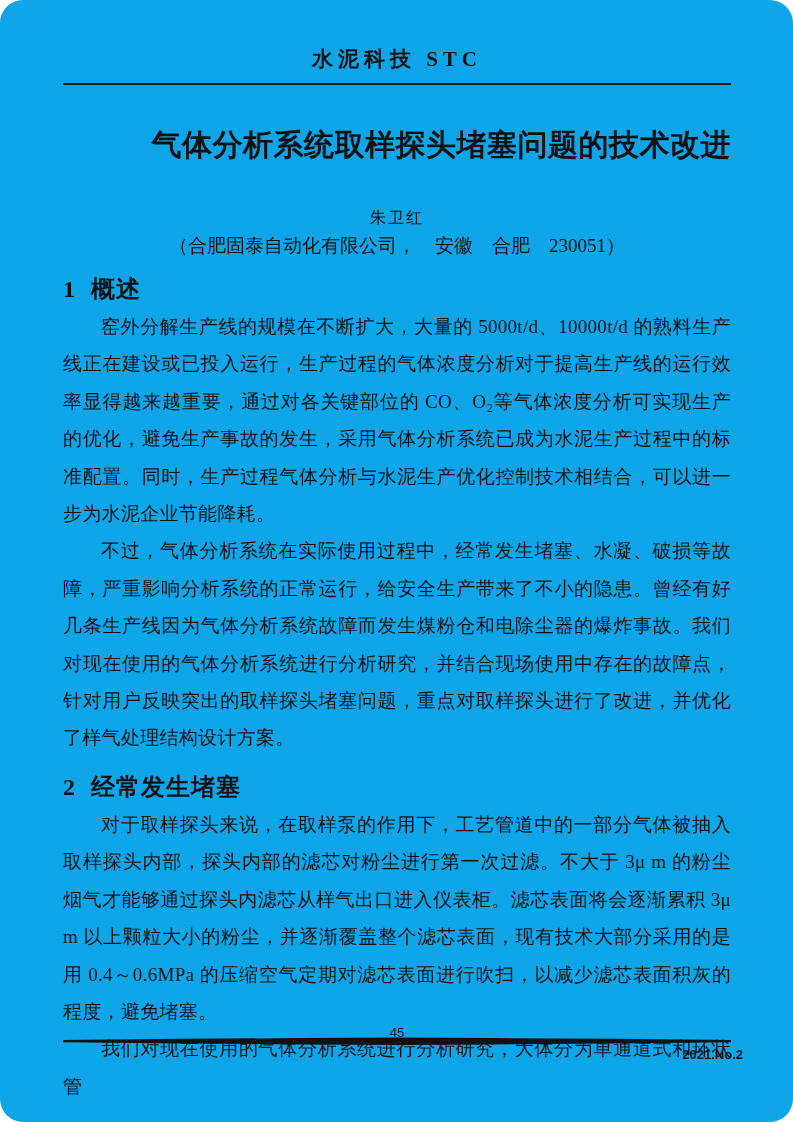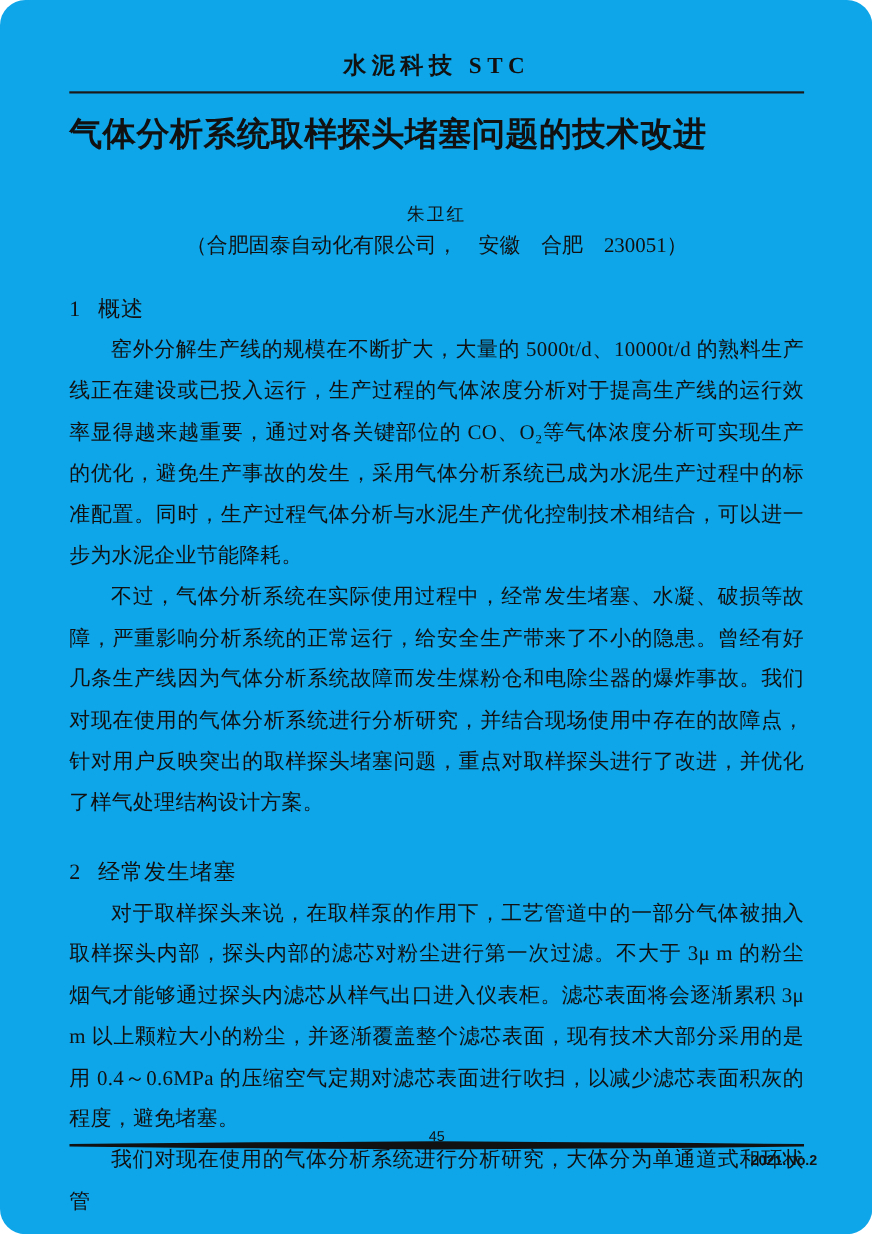"气体分析系统取样探头堵塞问题的技术改进" .article-title { margin: 16px 0 0 0 -> 38px 0 0 0; text-align: left -> right }
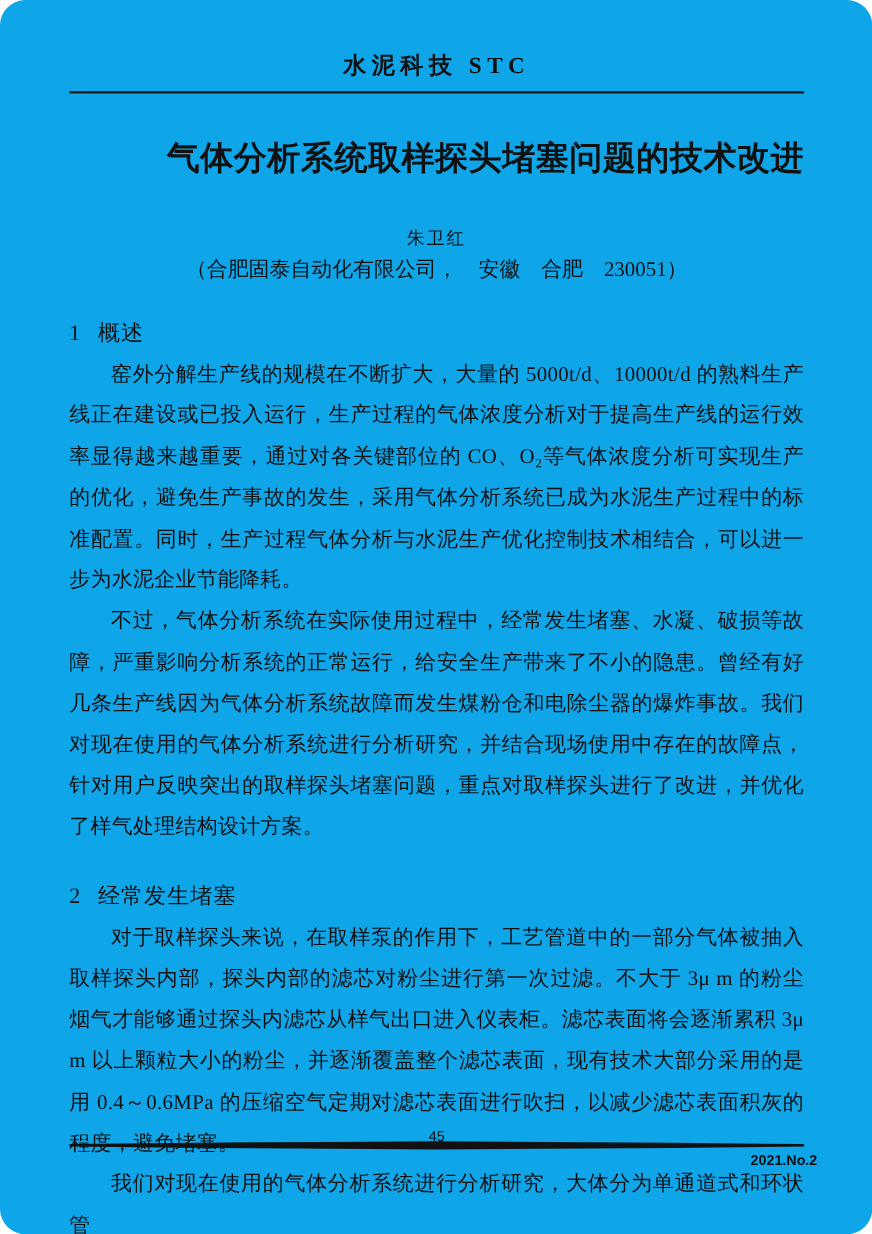"1 概述" .section-heading { font-size: 20px -> 24px; font-weight: 400 -> 700; margin: 29px 0 3px 0 -> 14px 0 3px 0 }
